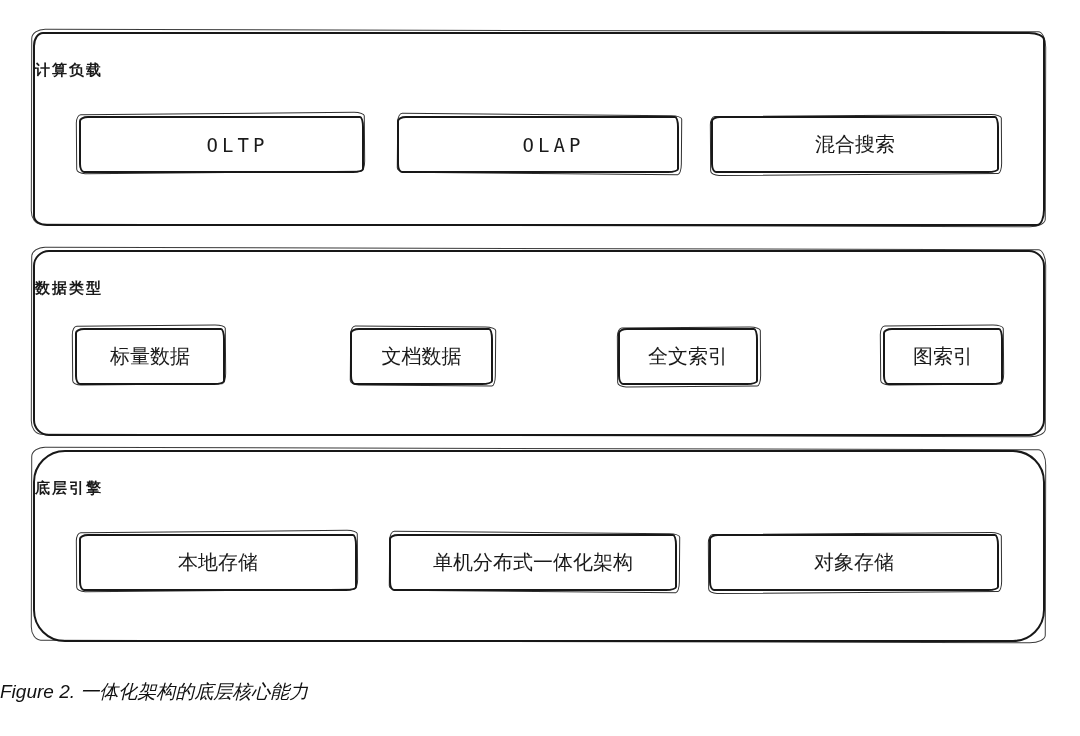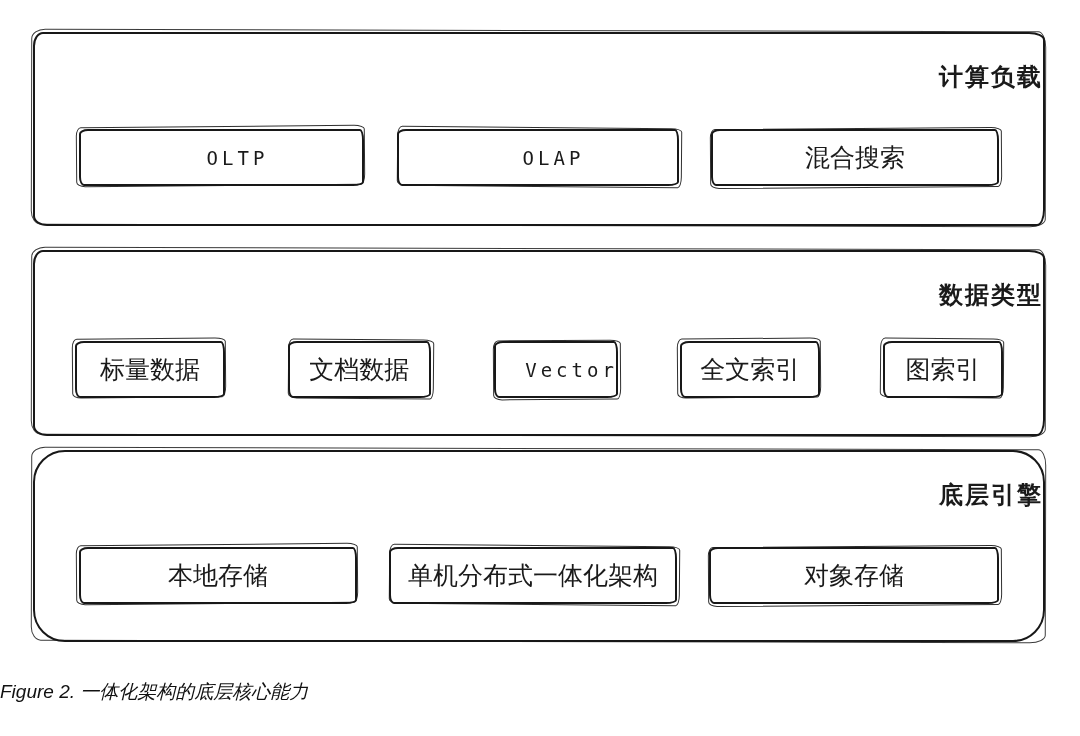"计算负载" .section-title { font-size: 24px -> 15px; text-align: right -> left }
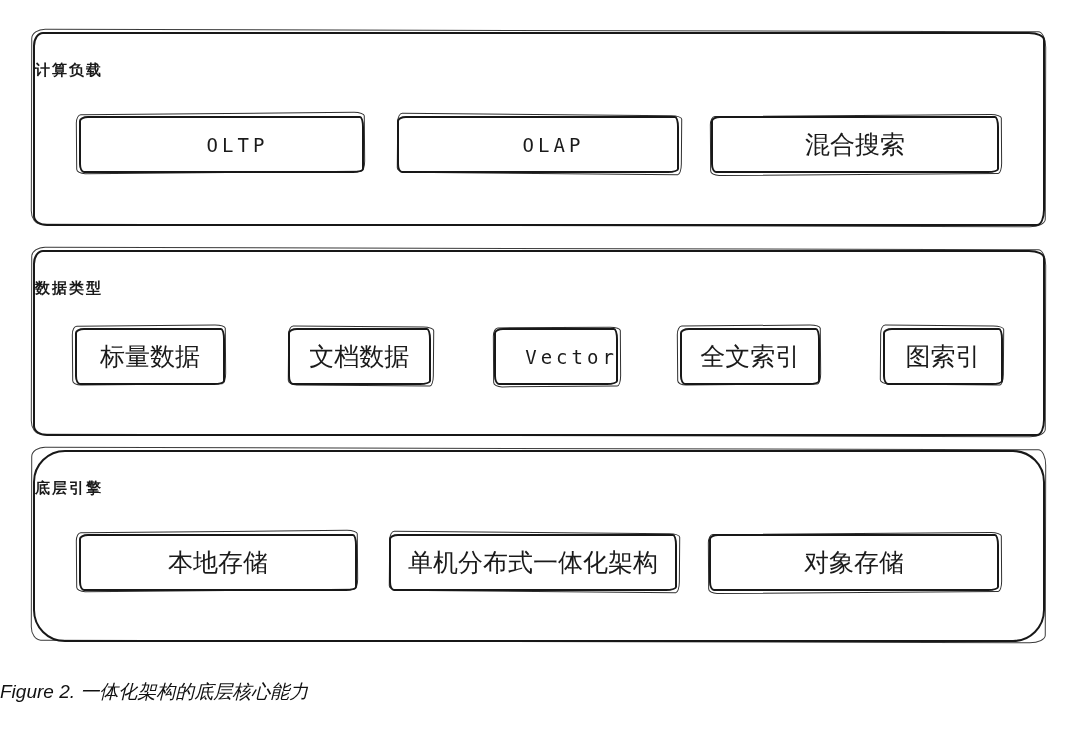"混合搜索" .box { font-size: 25px -> 20px }
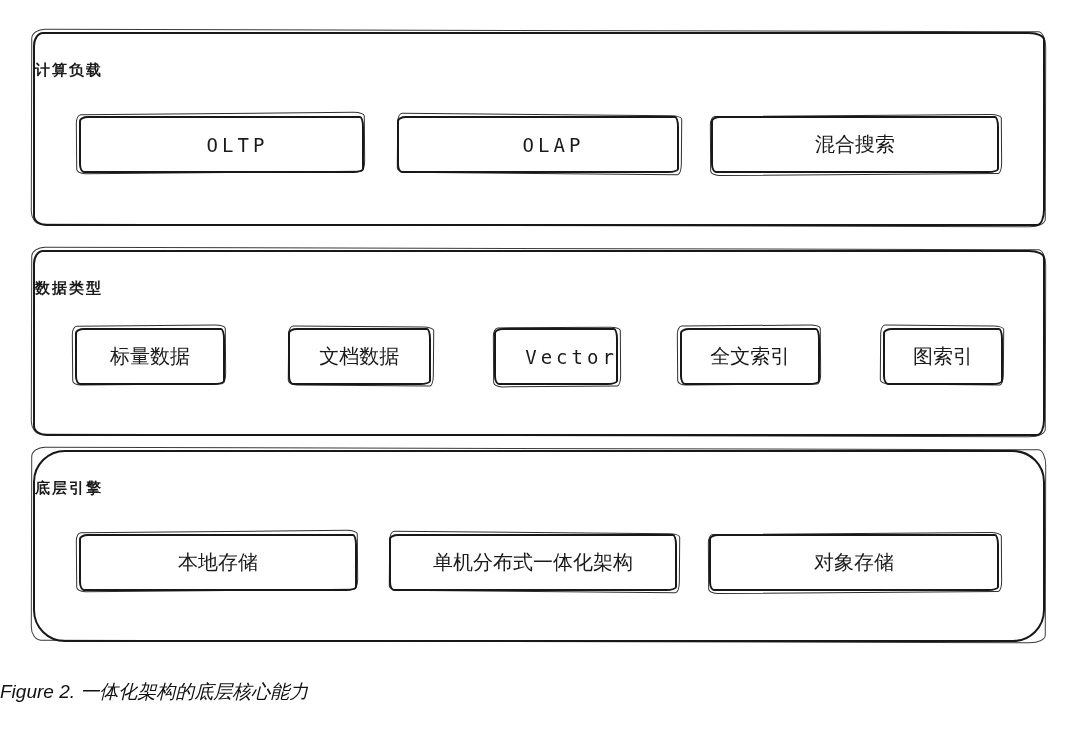"数据类型" #section-2 { border-radius: none -> 16px }
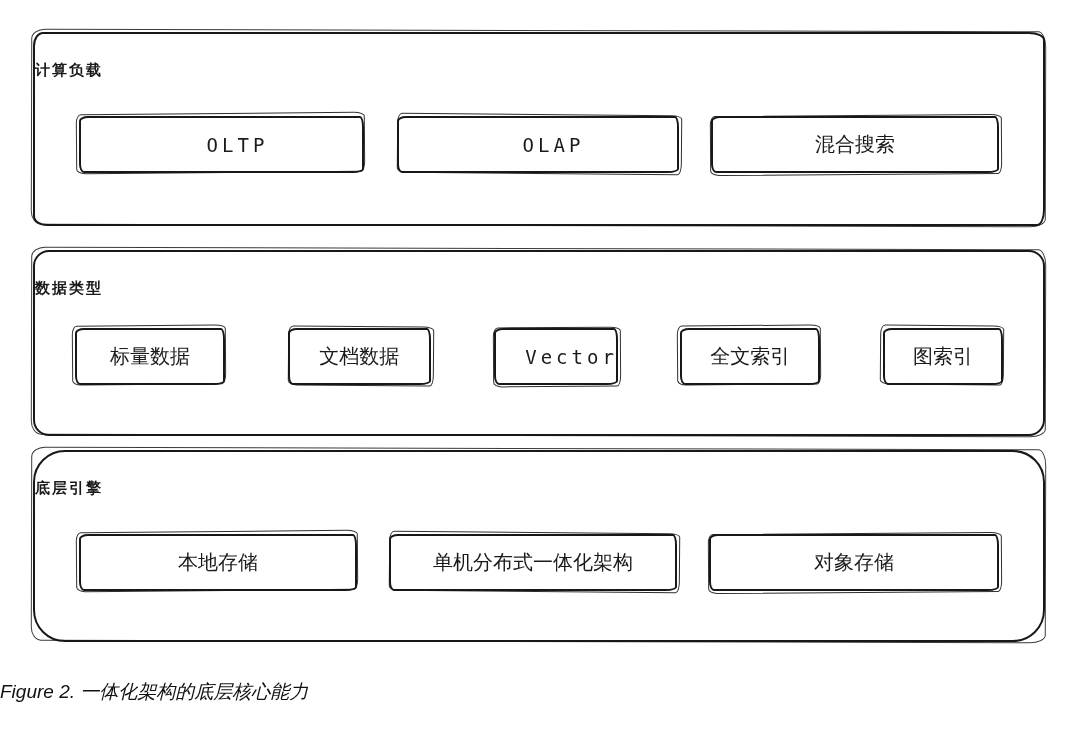"Vector" div.box { html: <div>Vector</div> -> none }
